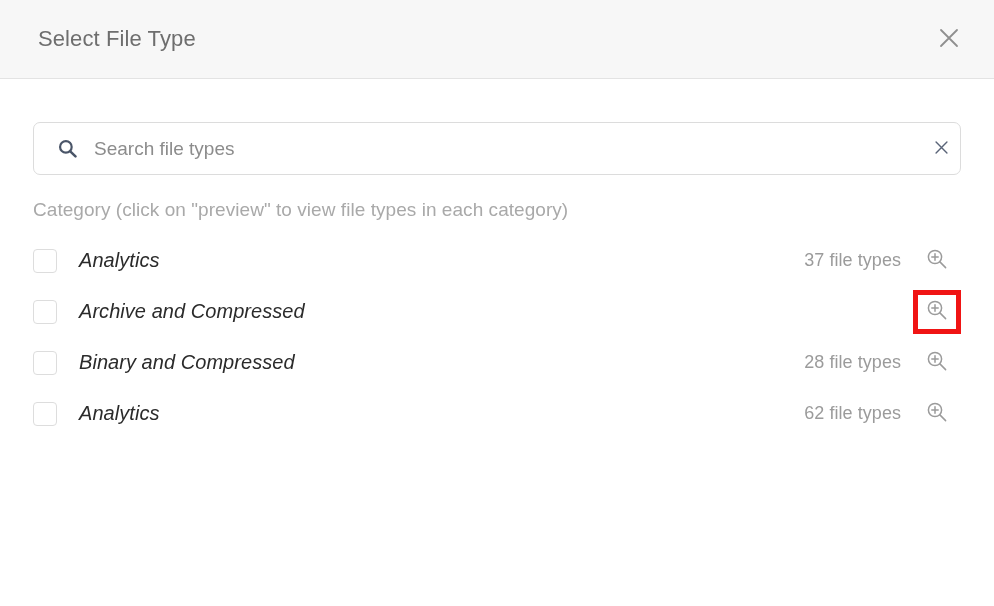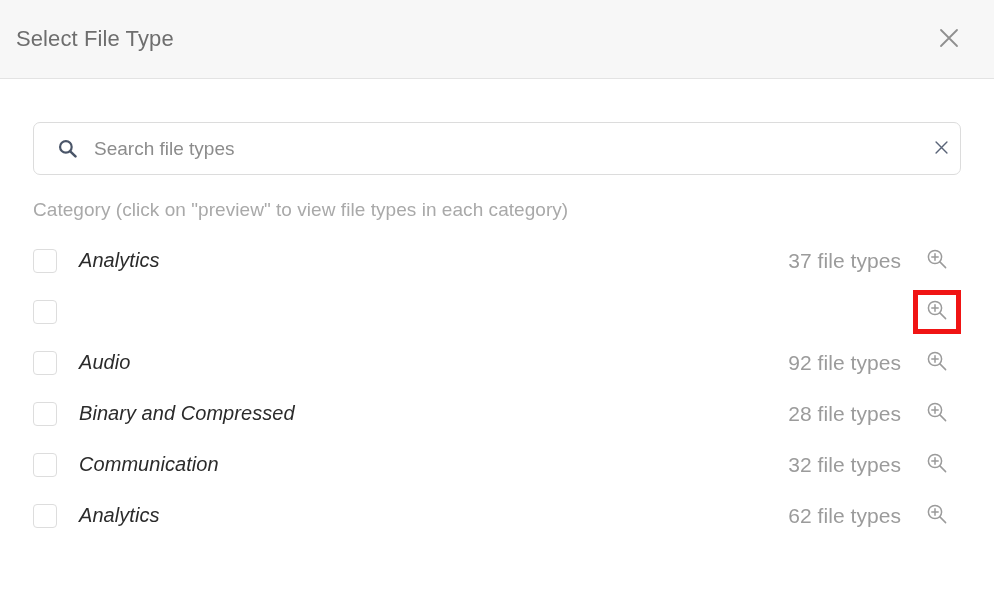"Select File Type" .dialog-header { padding: 0 28px 0 16px -> 0 28px 0 38px }
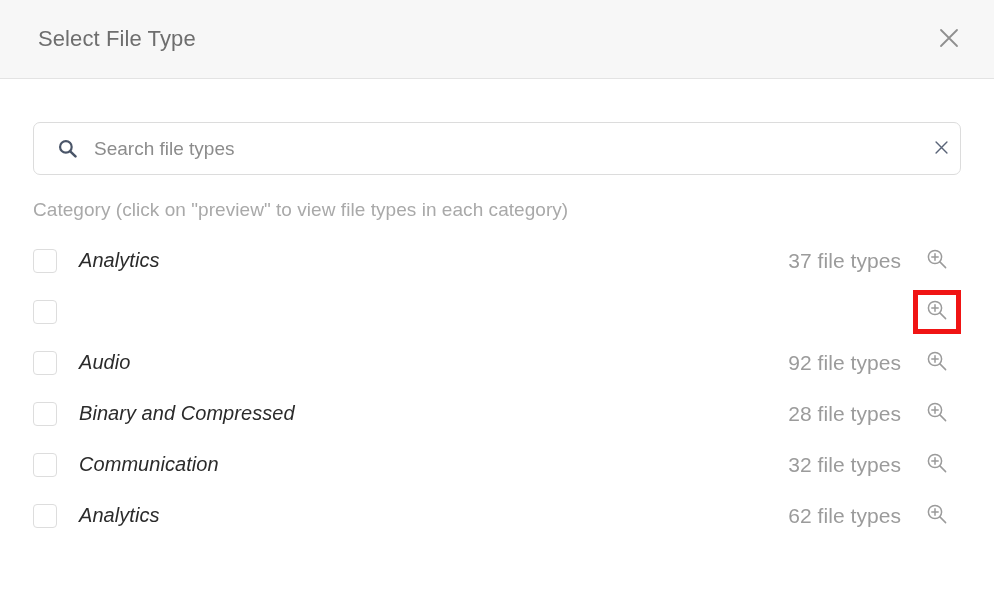"37 file types" .row-count { font-size: 21px -> 18px }
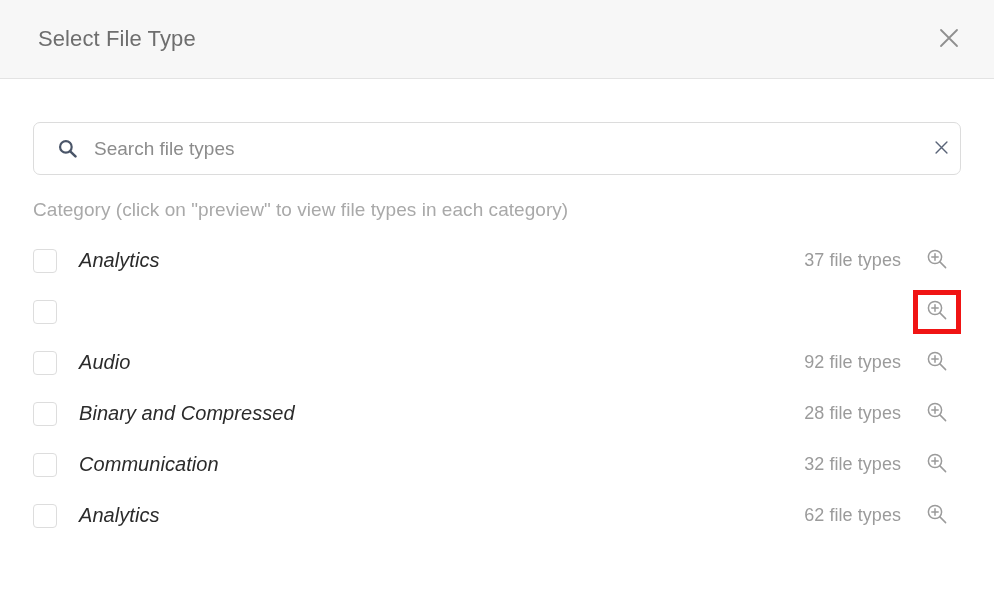"Archive and Compressed" div.row-label { html: none -> <div>Archive and Compressed</div> }
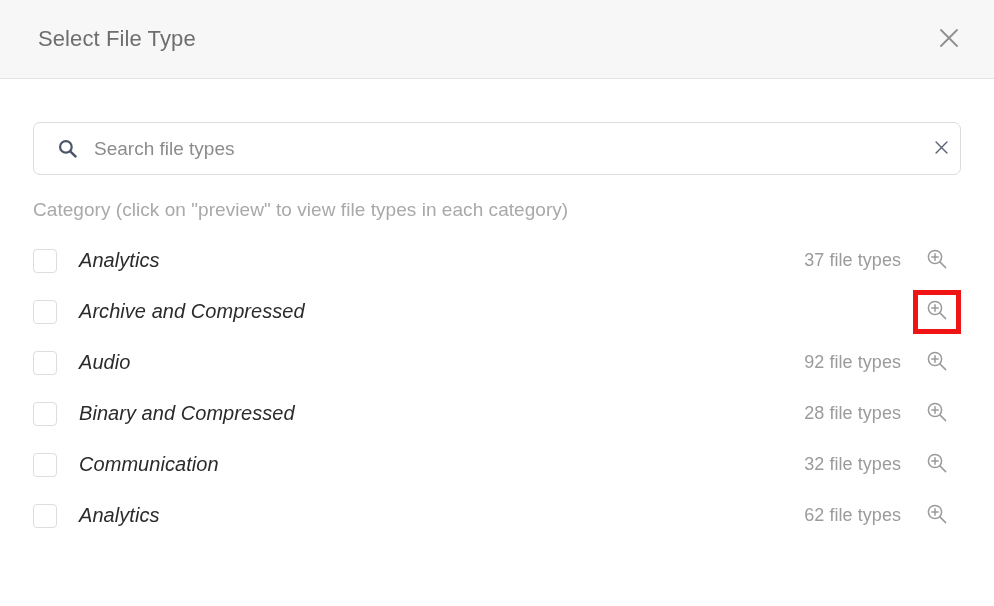"Audio" div.category-row { html: <div> <div></div> <div>Audio</div> <div></div> <div>92 file types</div> <button> <span> <svg> <circle></circle> <path></path> <path></path> </svg> </span> </button> </div> -> none }
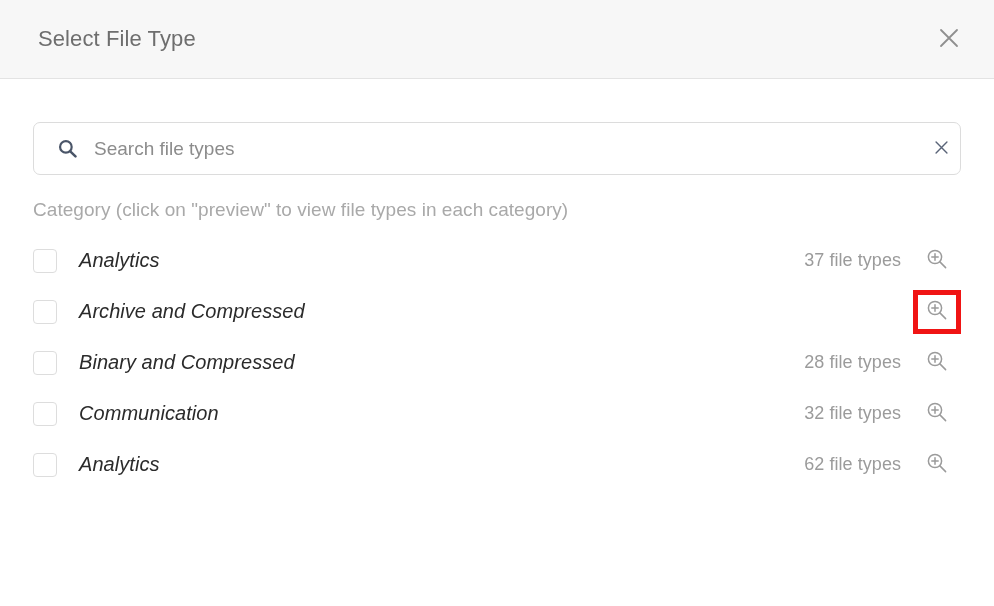"Communication" div.category-row { html: <div> <div></div> <div>Communication</div> <div></div> <div>32 file types</div> <button> <span> <svg> <circle></circle> <path></path> <path></path> </svg> </span> </button> </div> -> none }
